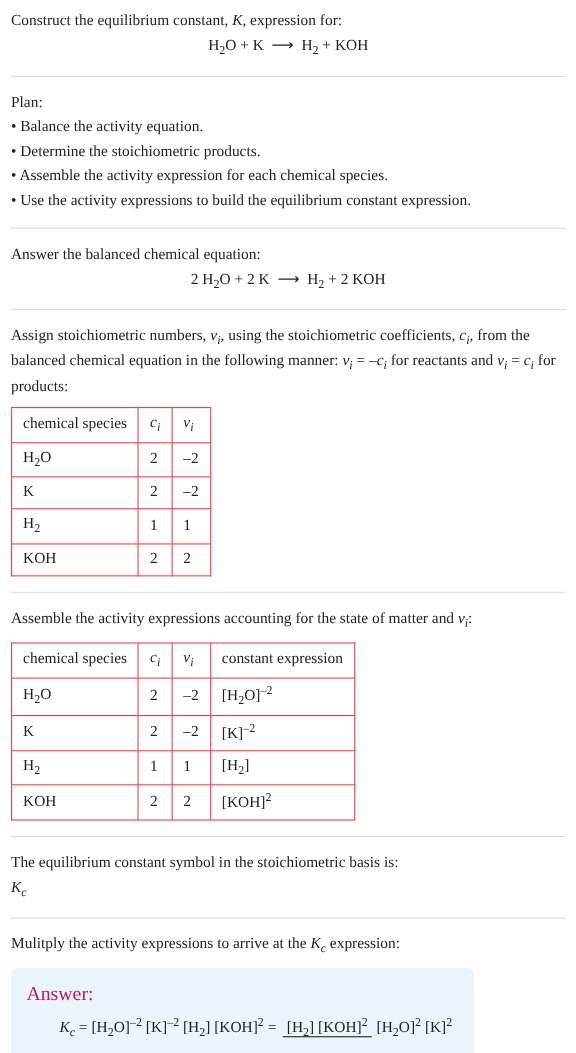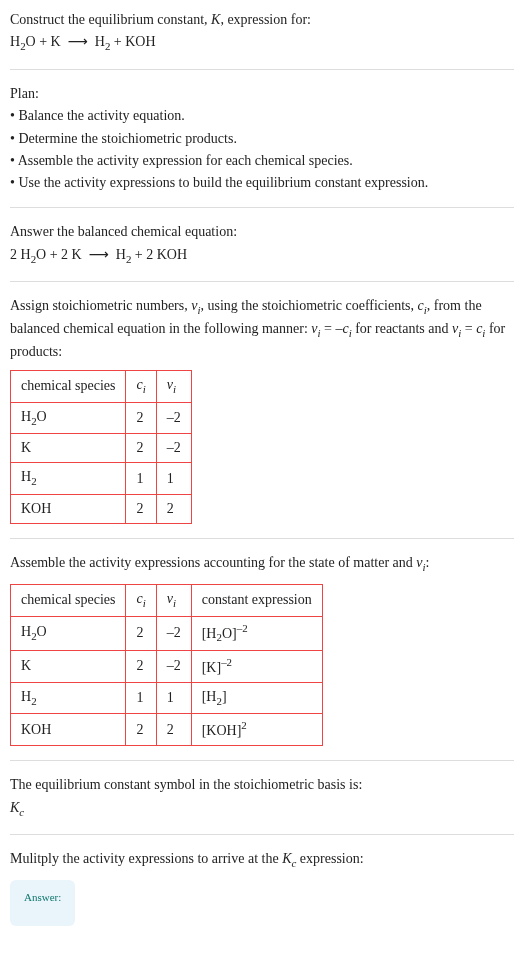"H2O + K ⟶ H2" .eqn { text-align: none -> center }
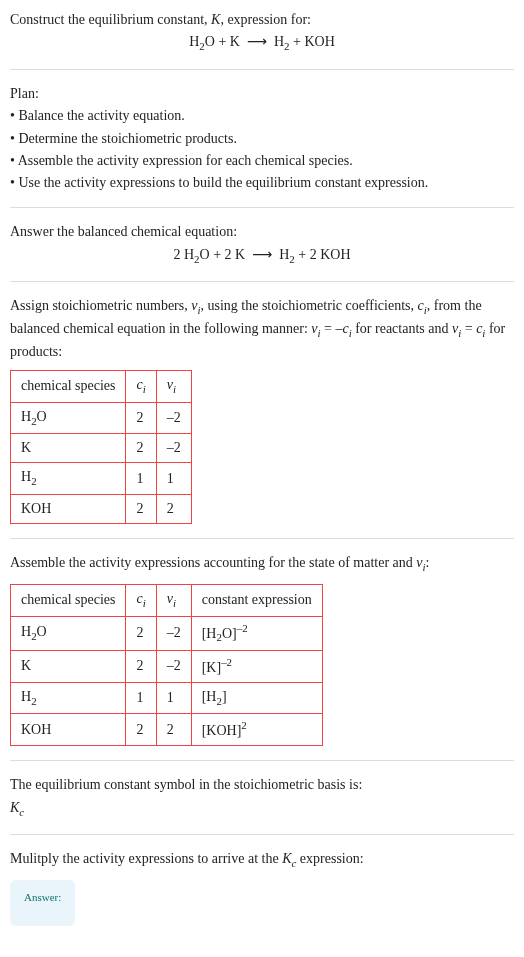"Answer:" .answer-label { color: #0f766e -> #be185d; font-size: 11px -> 18px }
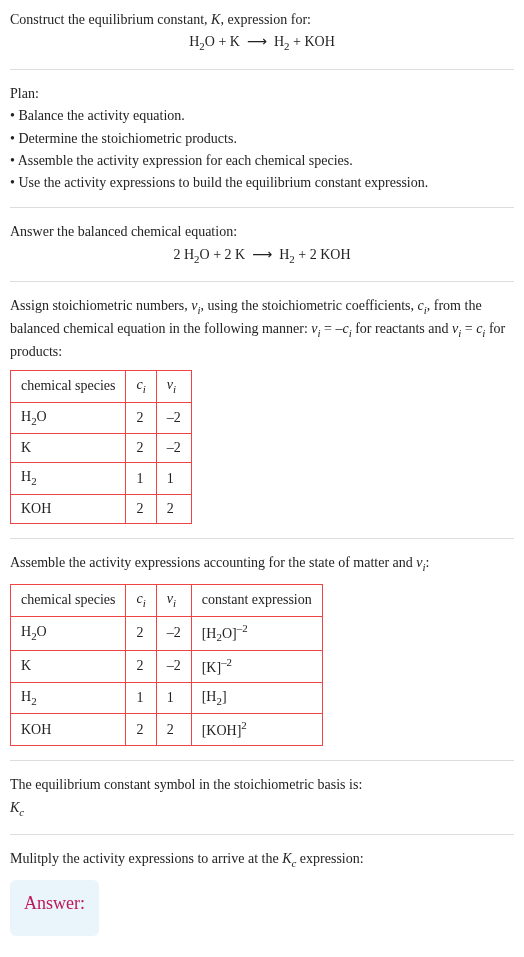"Kc = [H2O]–2 [K]–2 [H2]" div.indent { html: none -> <div> <span><i>K<sub>c</sub></i> = [H<sub>2</sub>O]<sup>–2</sup> [K]<sup>–2</sup> [H<sub>2</sub>] [KOH]<sup>2</sup> = </span><span><span>[H<sub>2</sub>] [KOH]<sup>2</sup></span><span>[H<sub>2</sub>O]<sup>2</sup> [K]<sup>2</sup></span></span> </div> }
